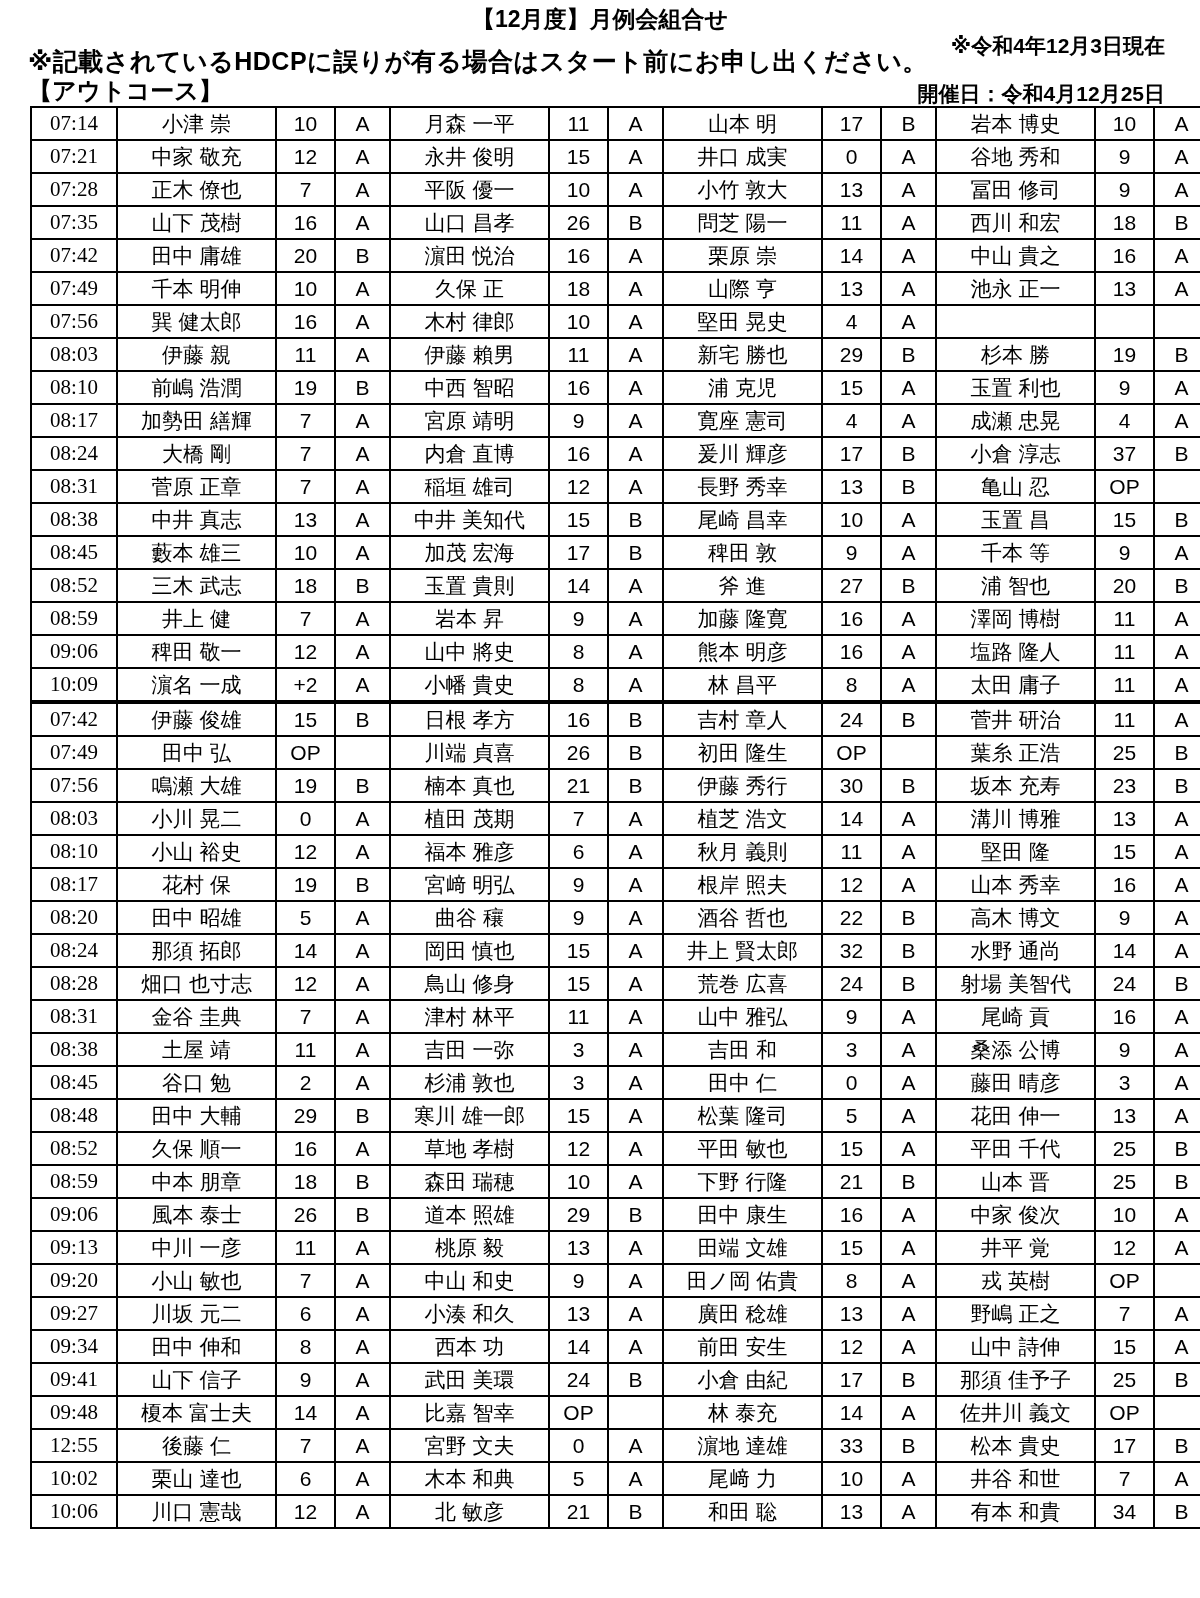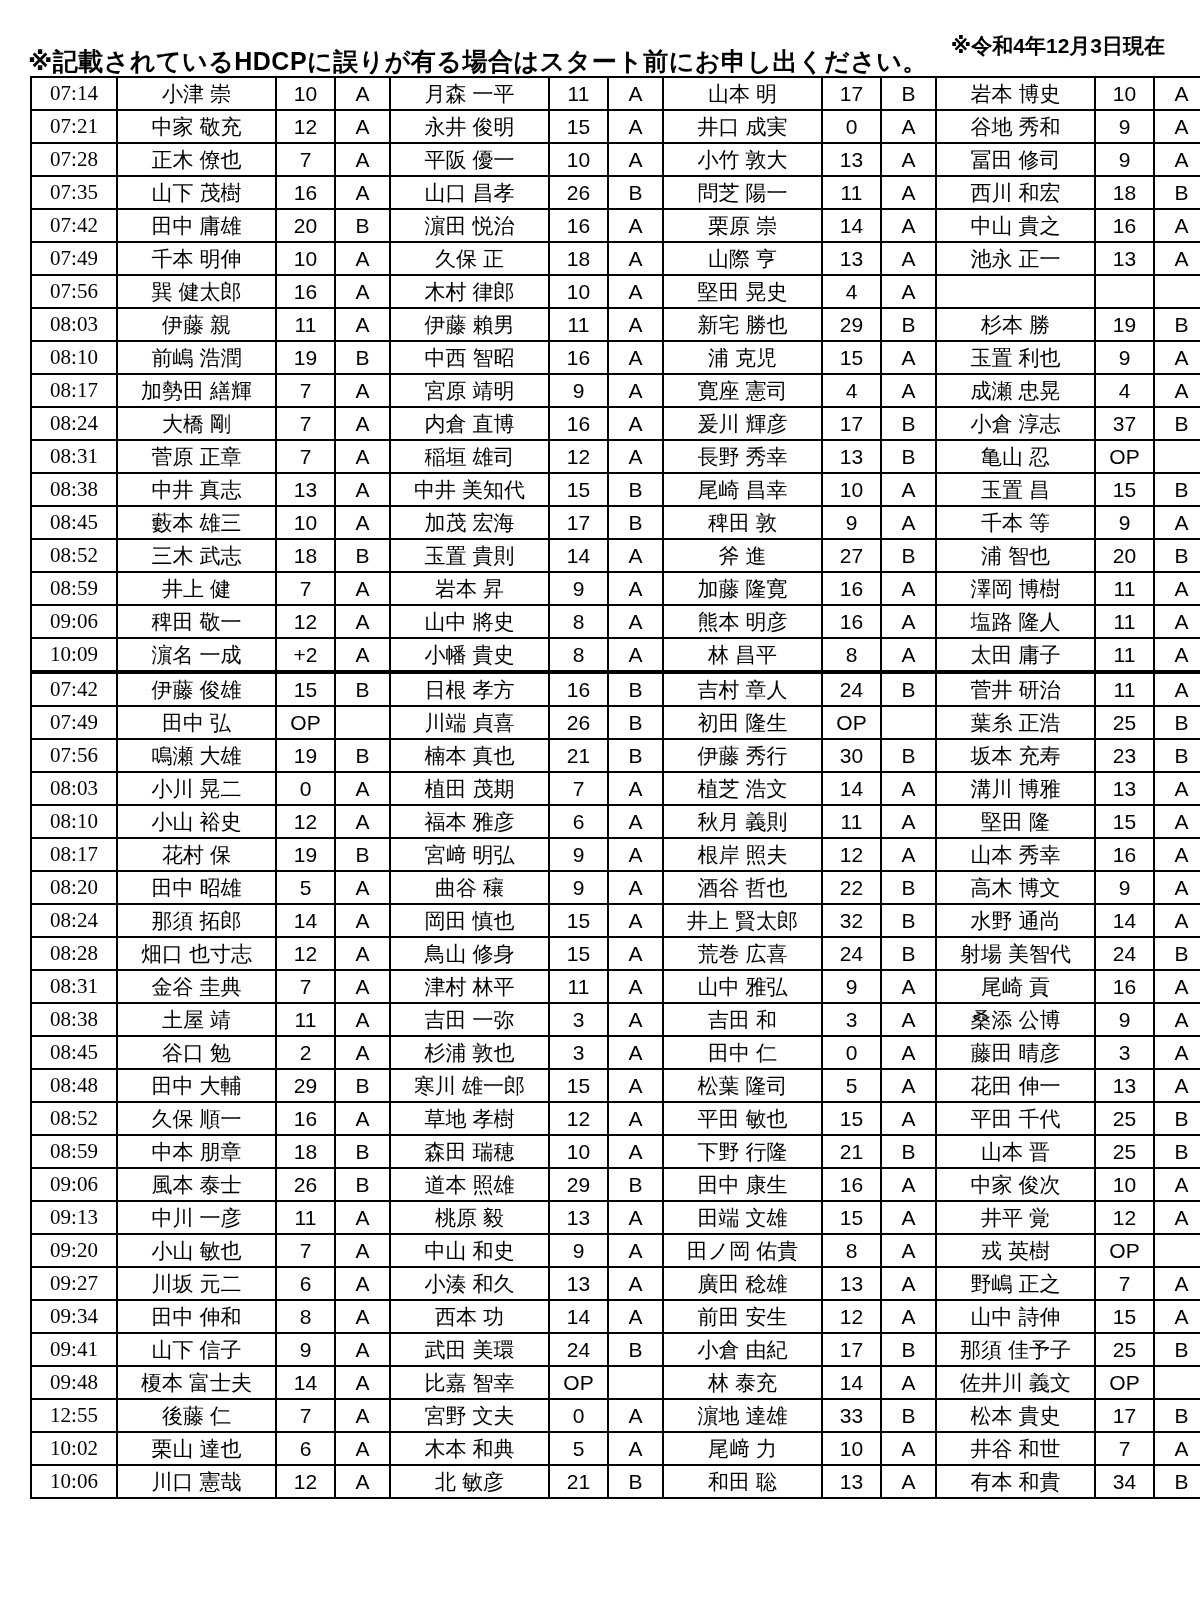"【12月度】月例会組合せ" div.title { html: none -> <div>【12月度】月例会組合せ</div> }
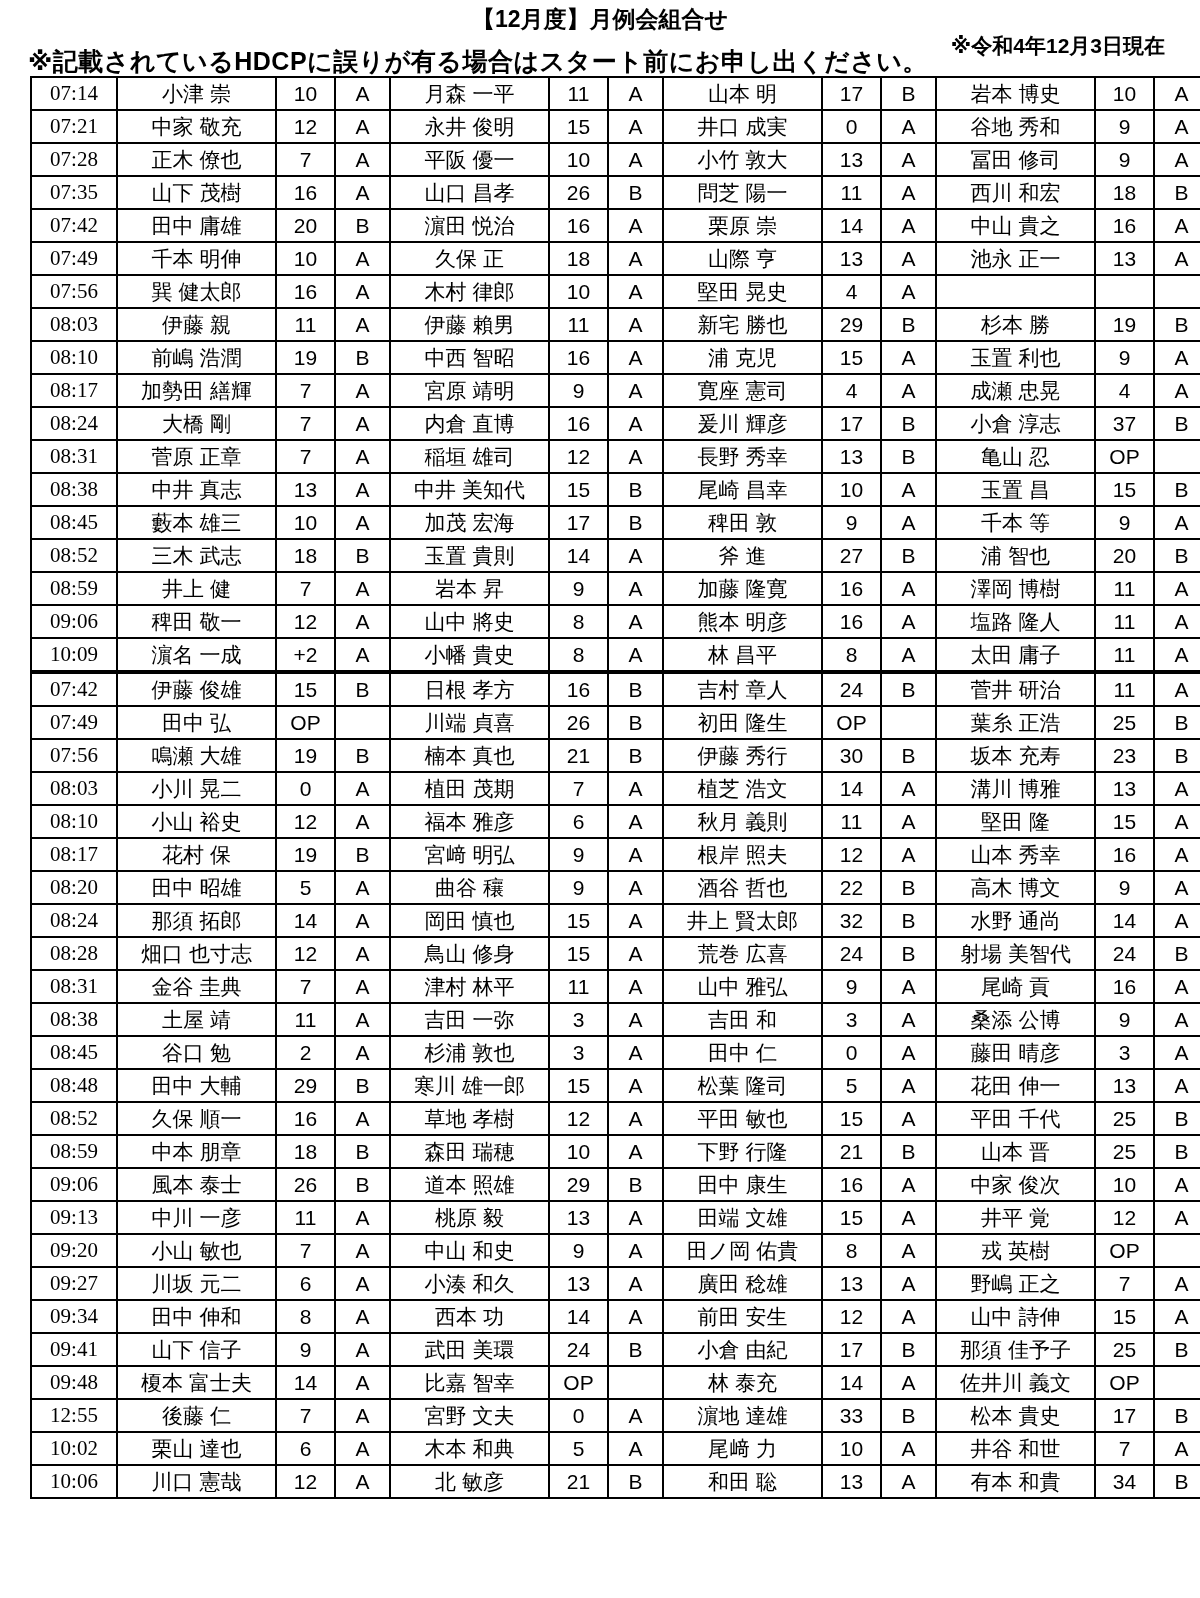"【アウトコース】" div.section-line { html: none -> <div> <div>【アウトコース】</div> <div>開催日：令和4月12月25日</div> </div> }
